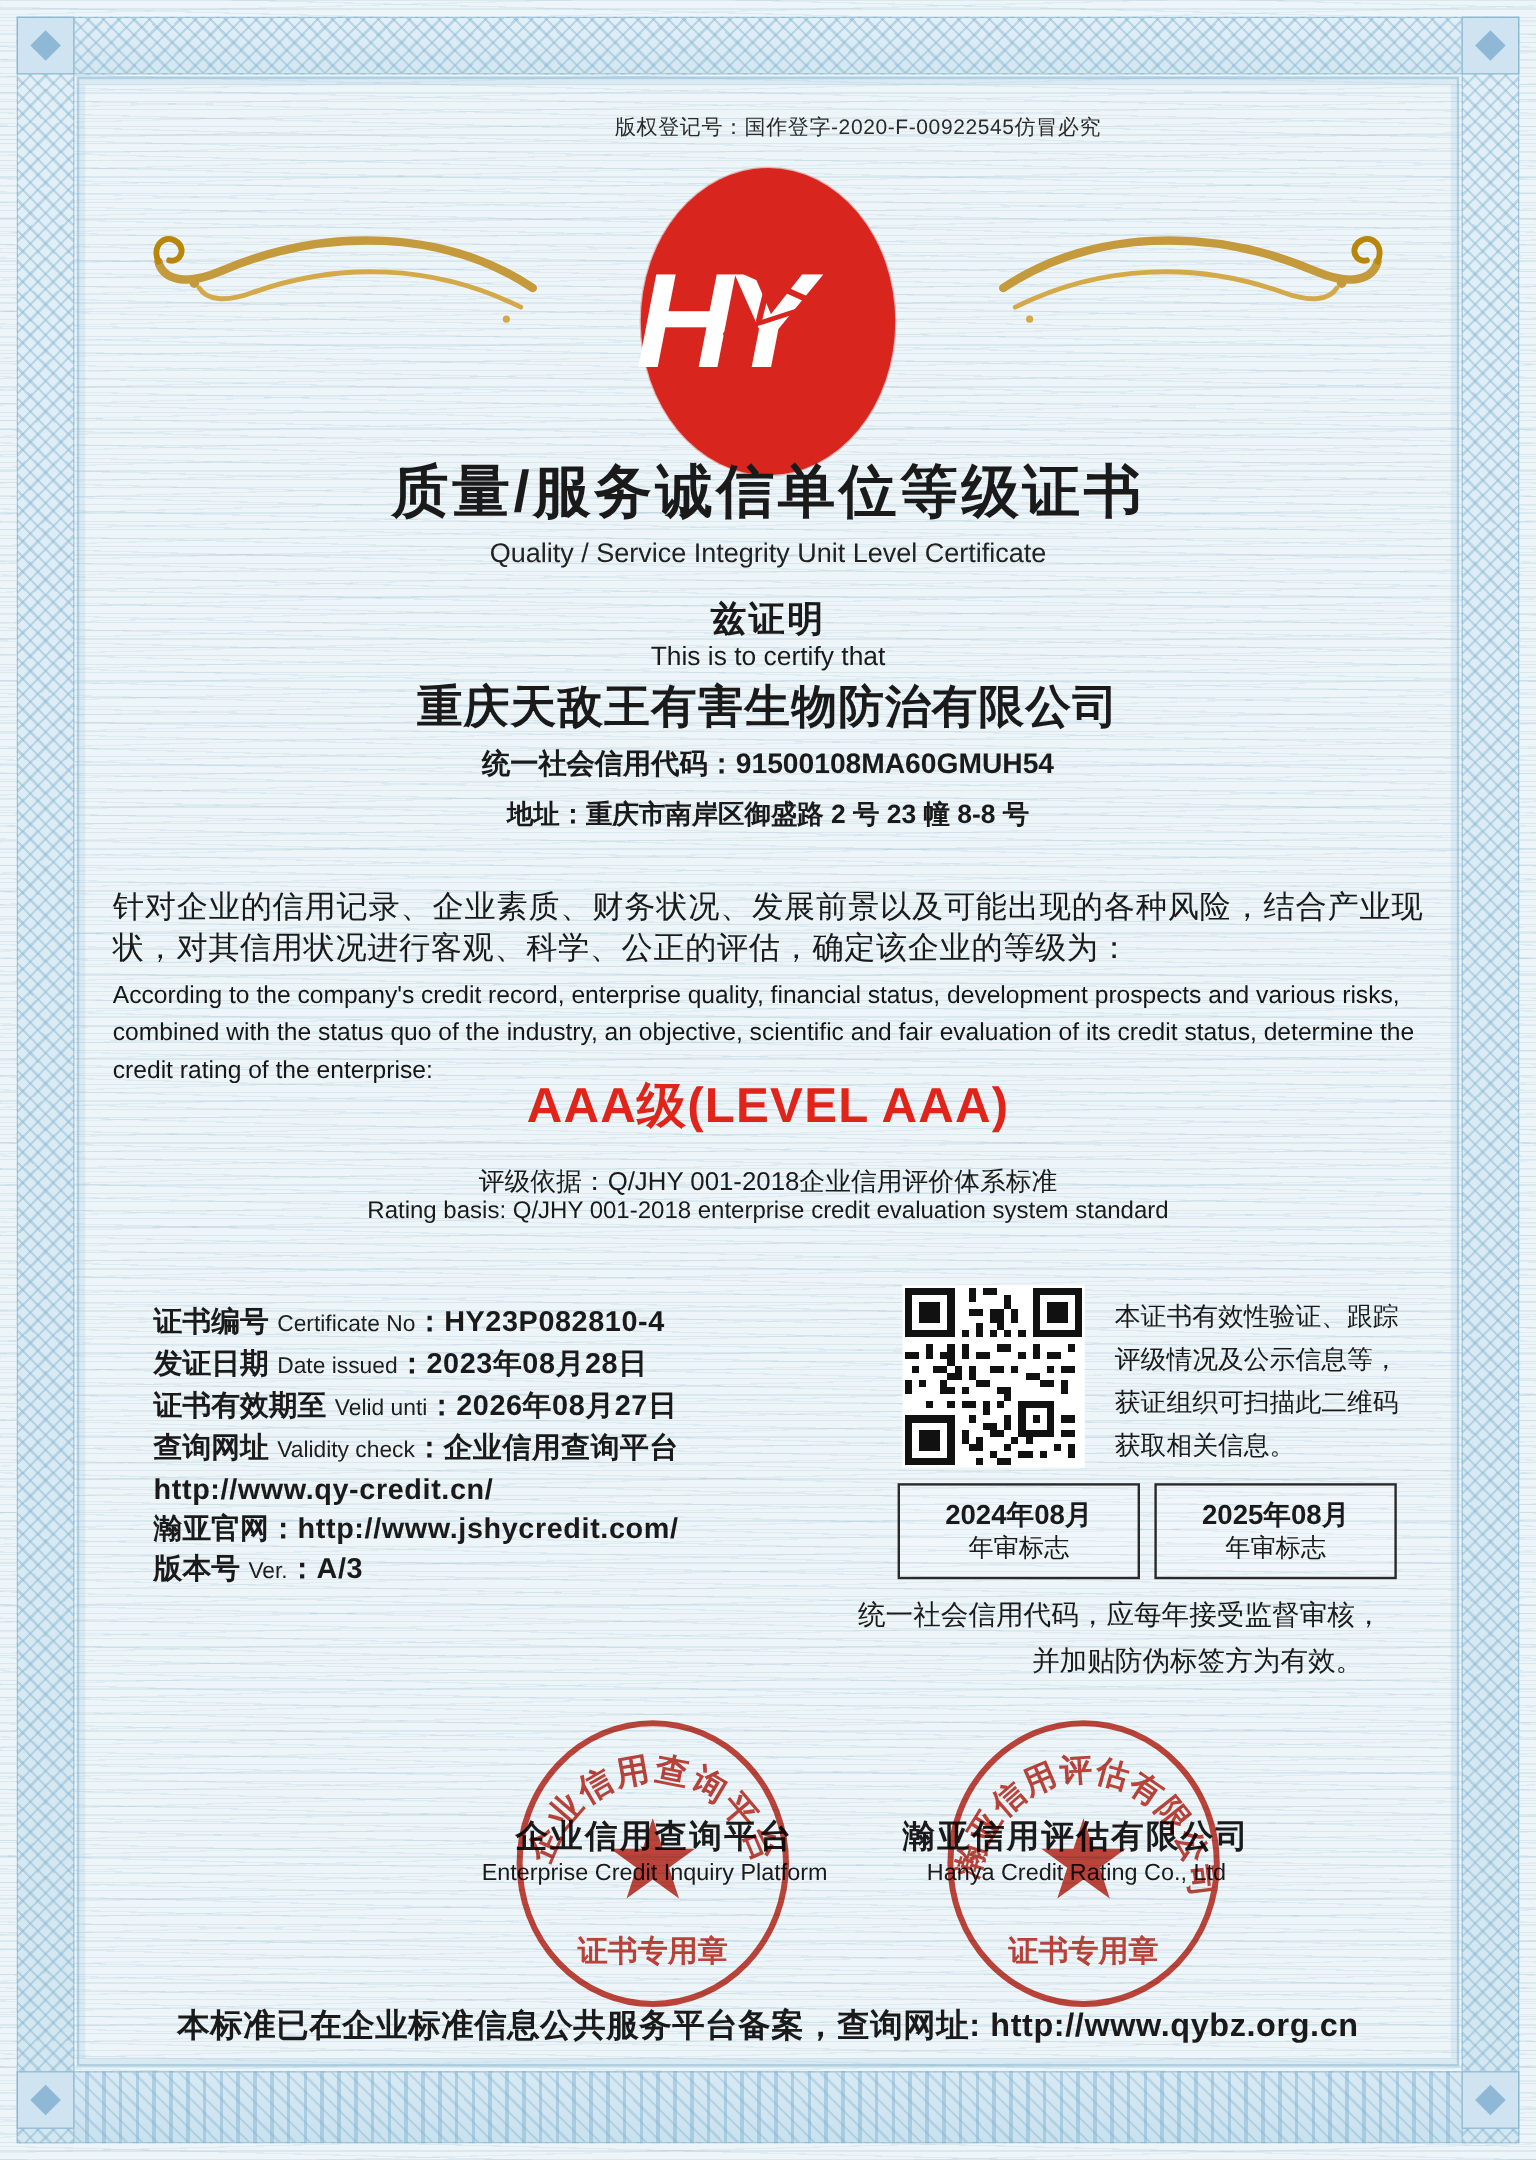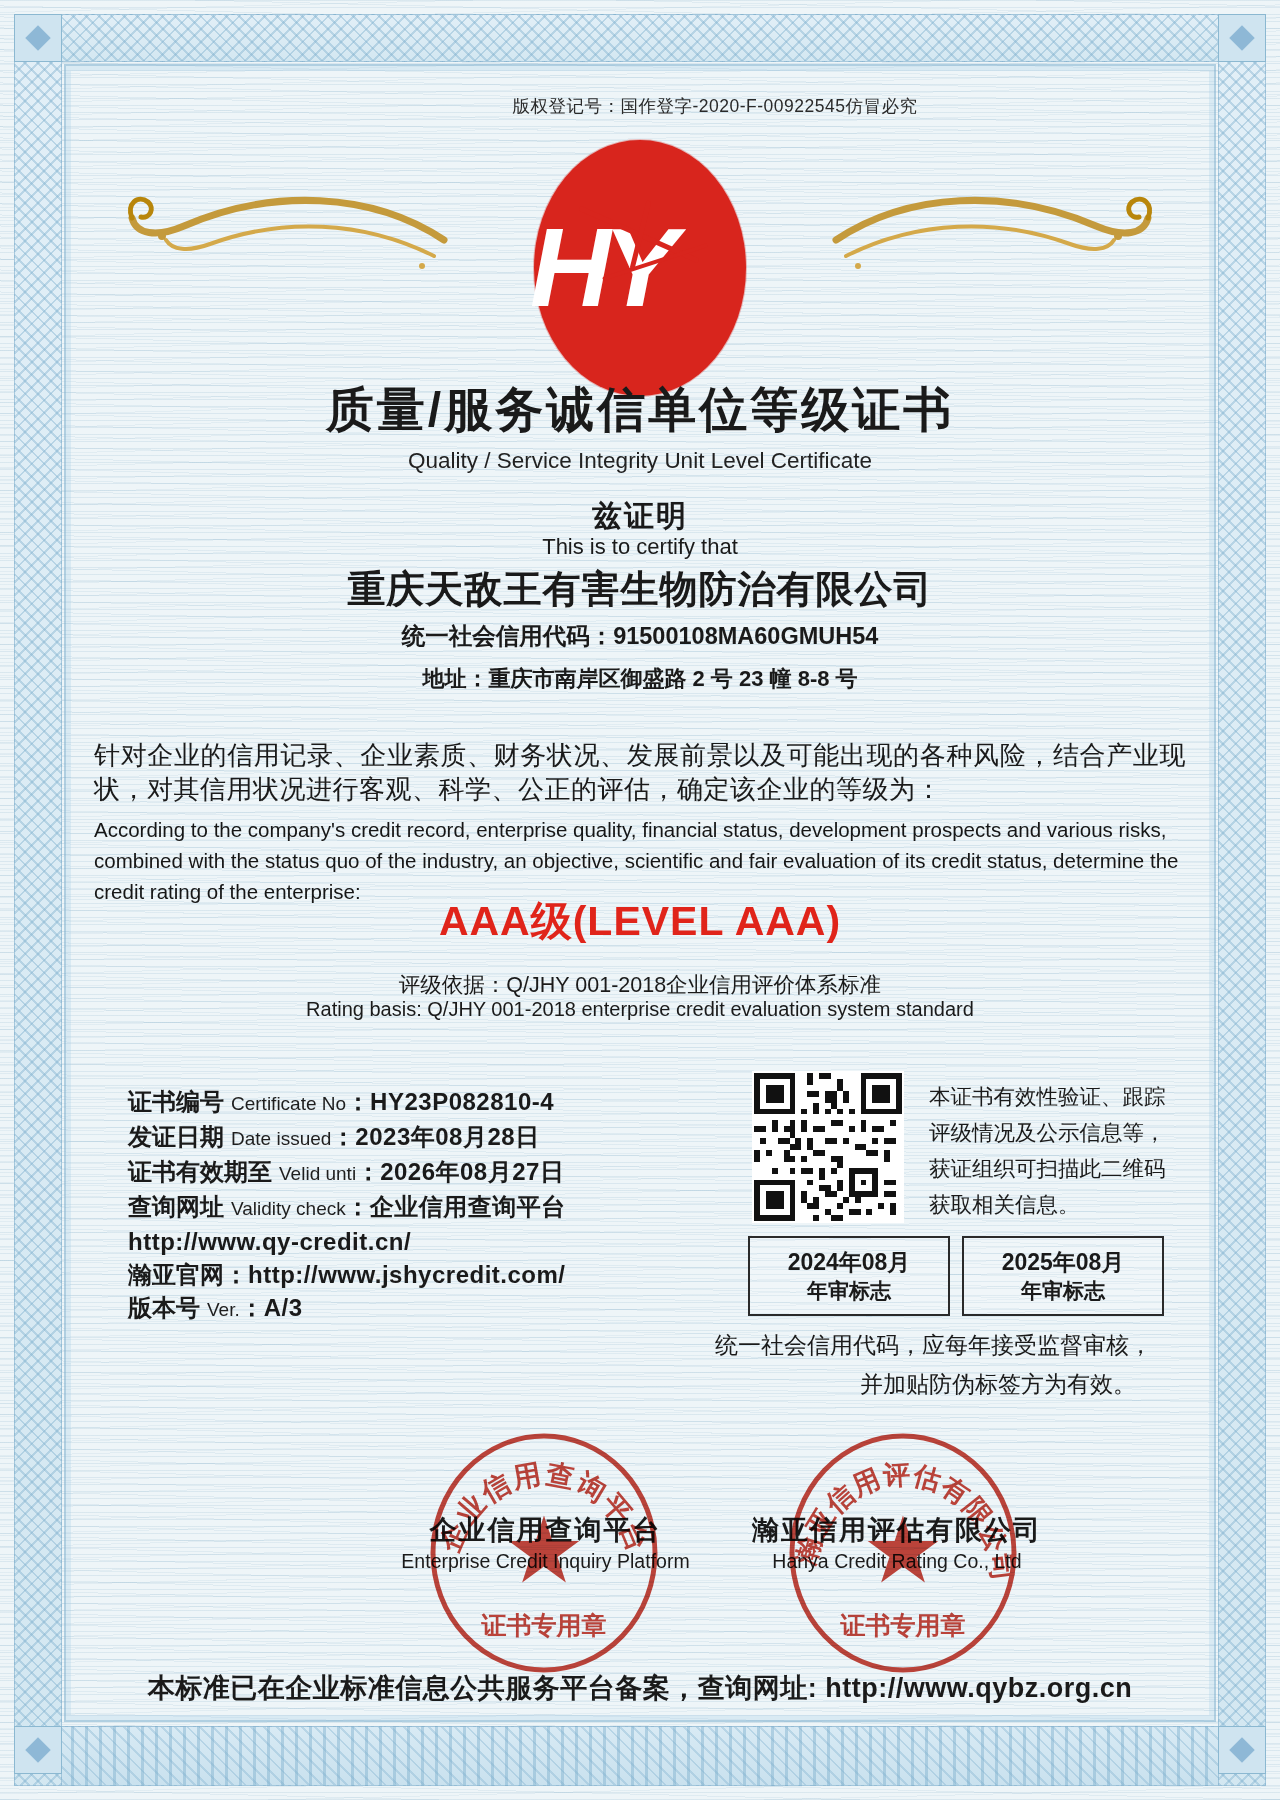"年审标志" .badge .l { font-weight: 700 -> 400 }
